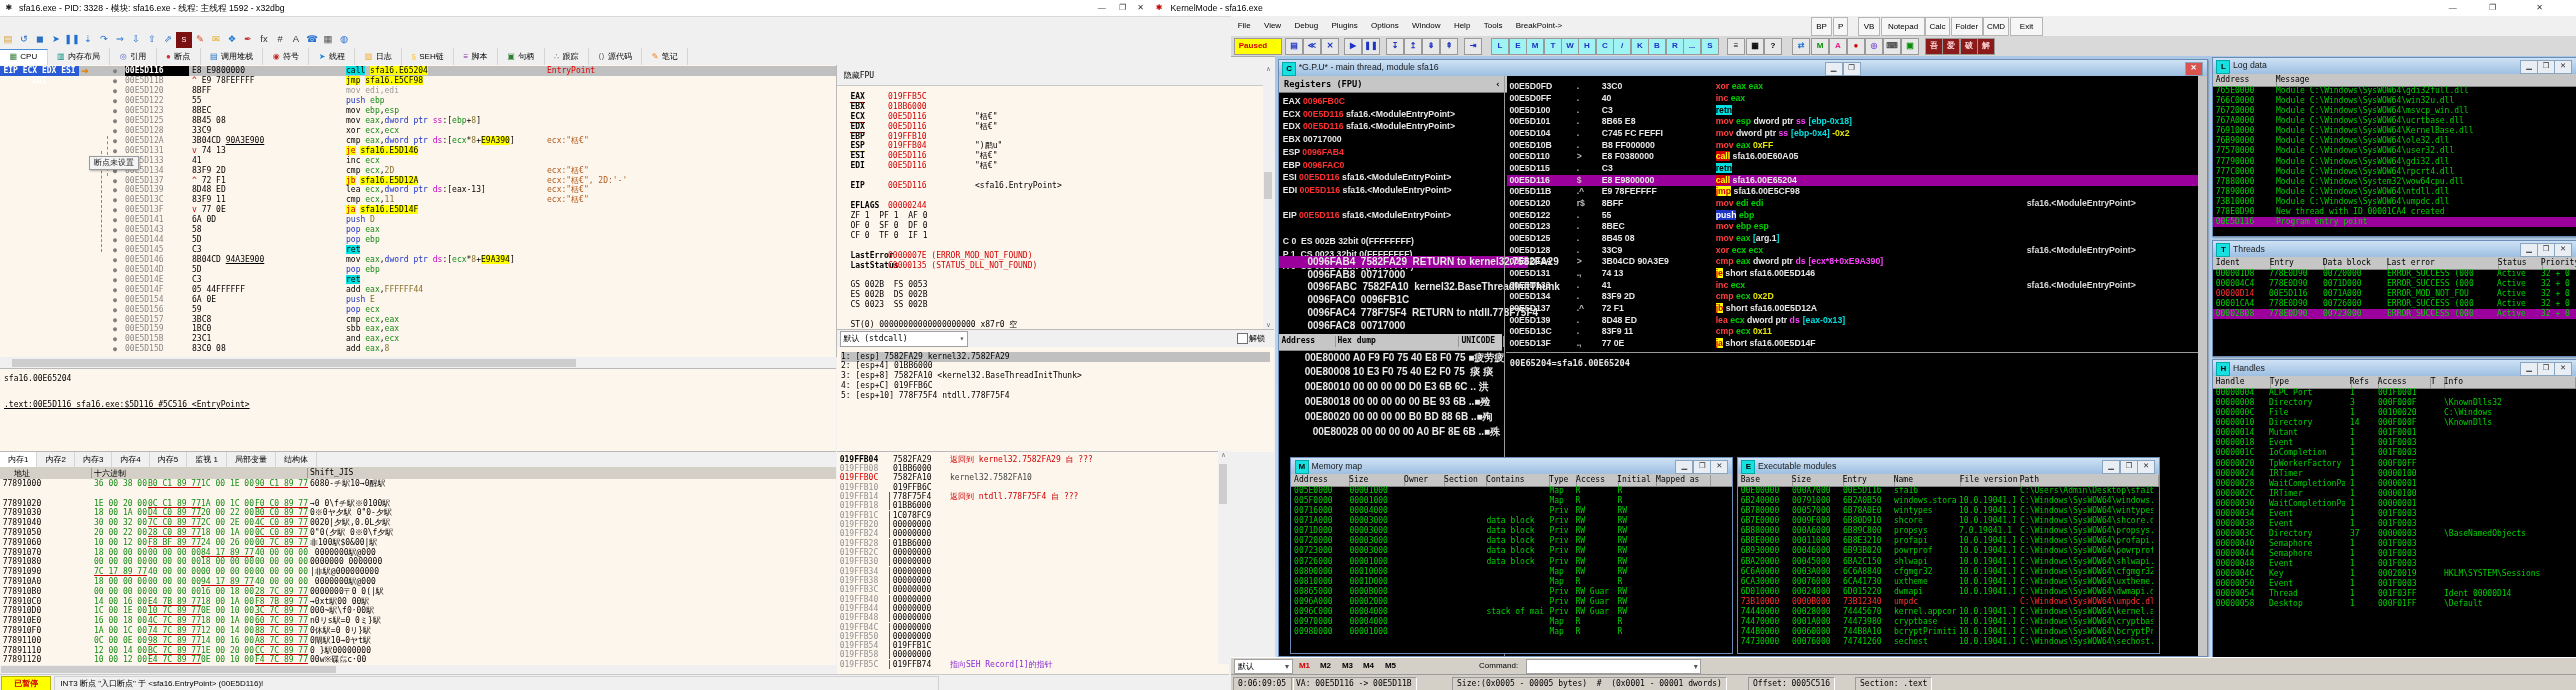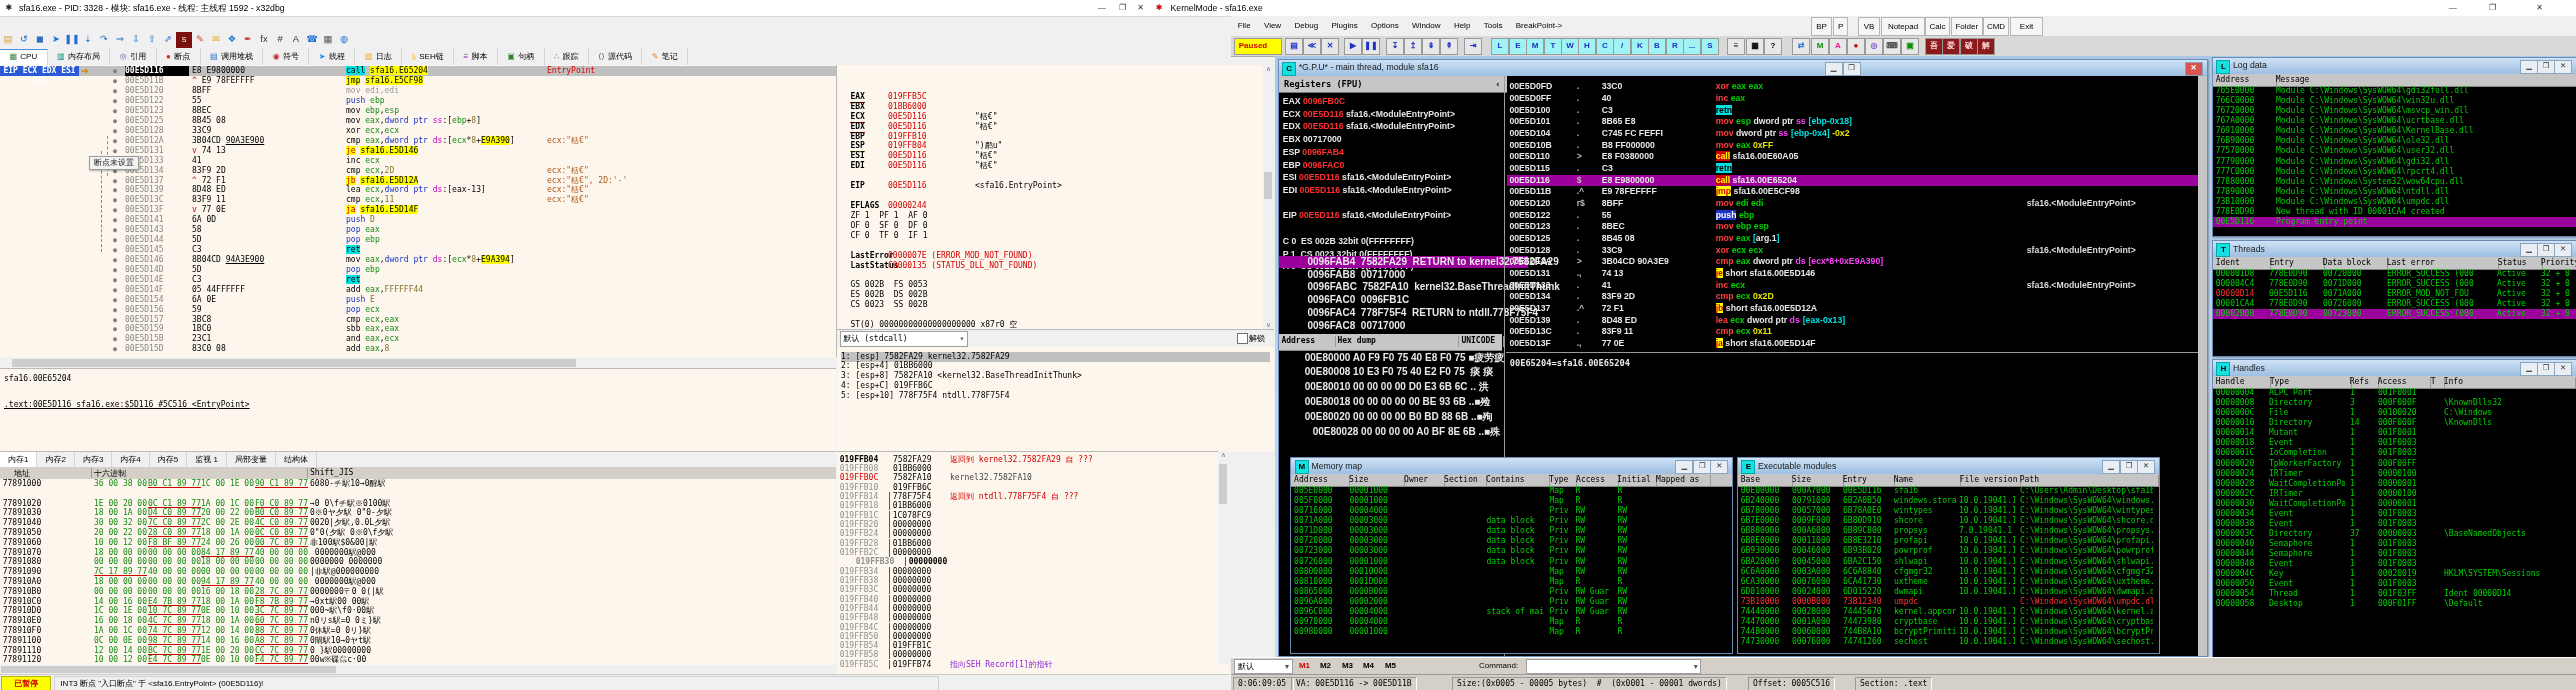"隐藏FPU" div.hdr { html: none -> <div> <span>隐藏FPU</span> </div> }
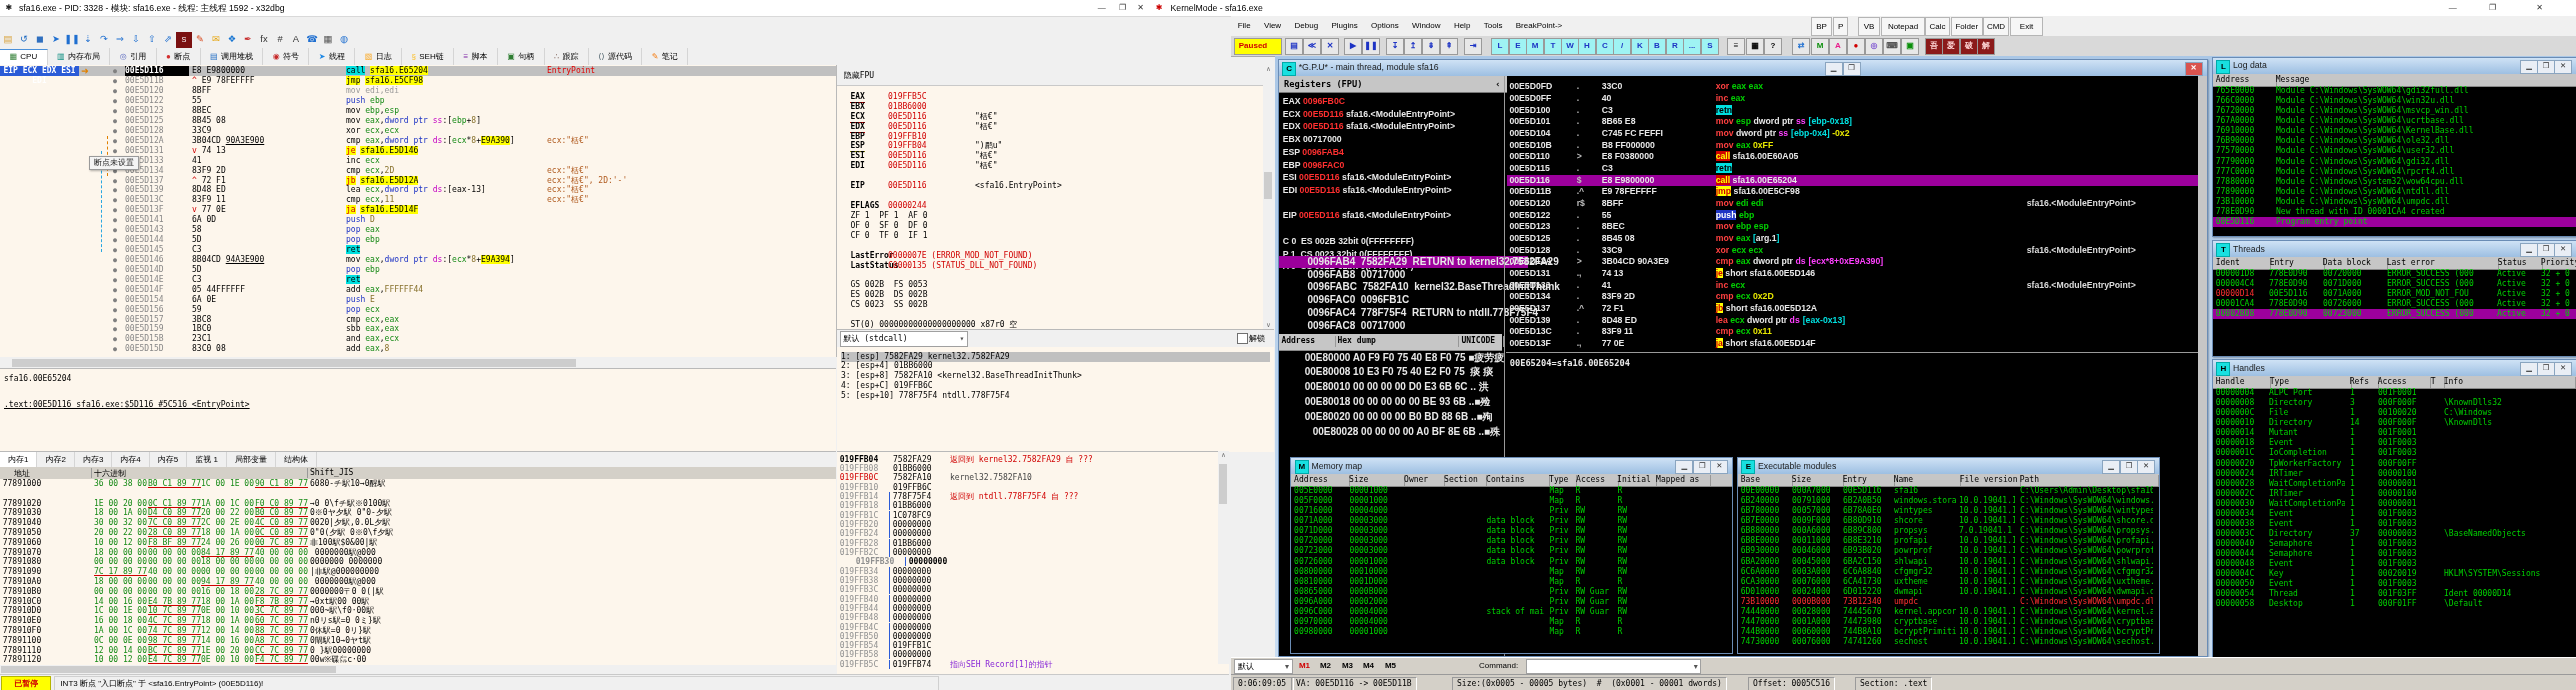"019FFB30" div.srow { font-weight: bold -> none; left: 16px -> 0px }
